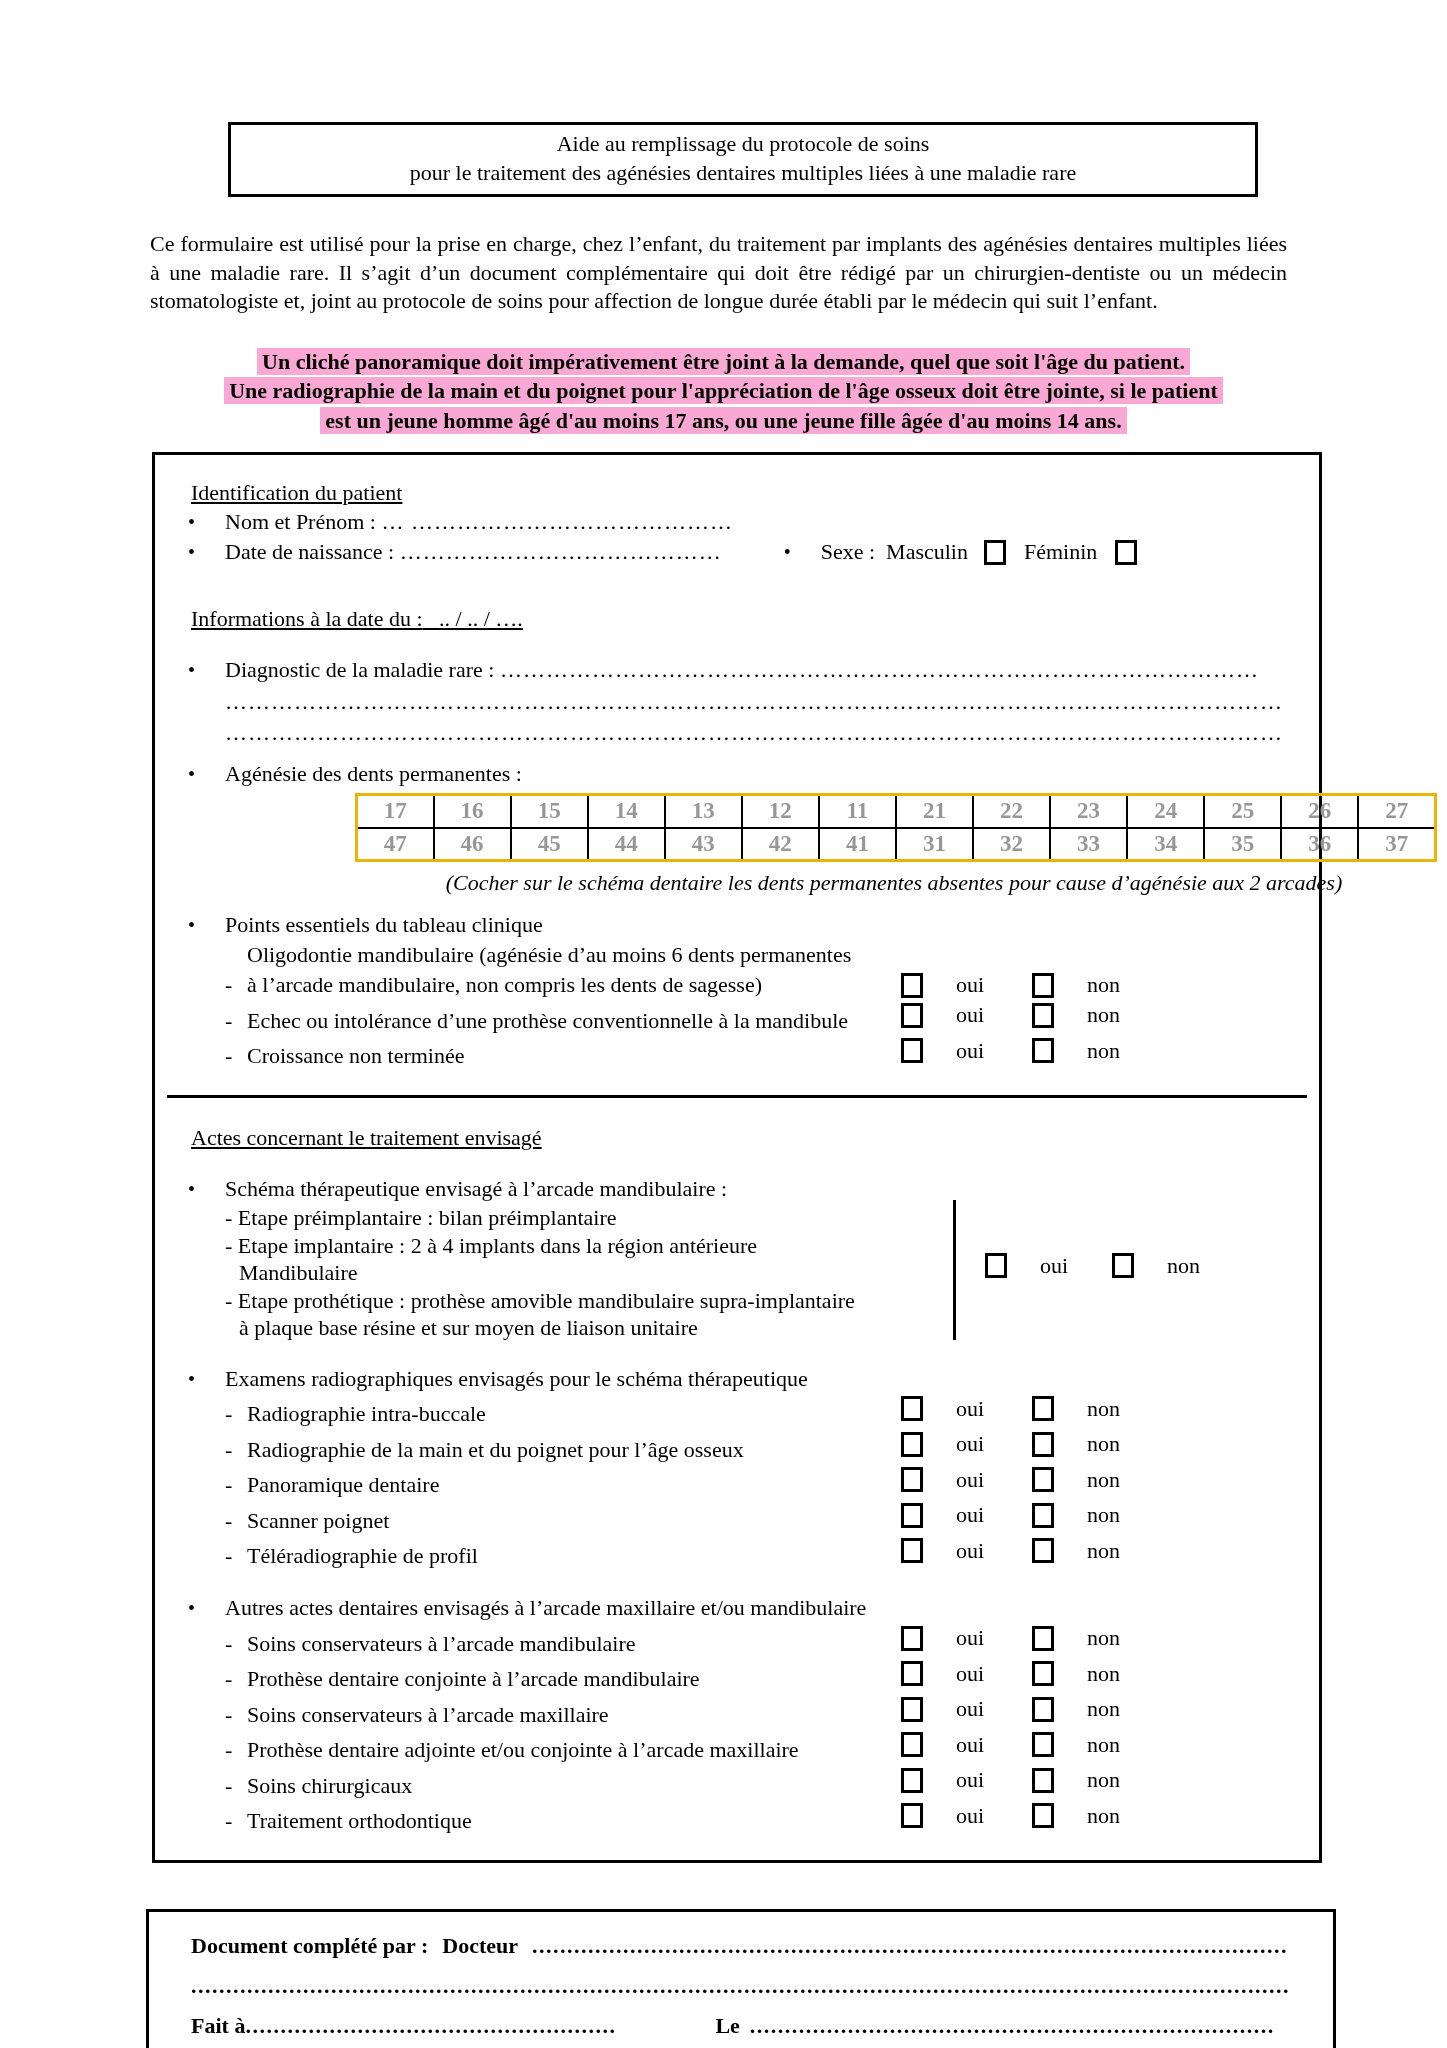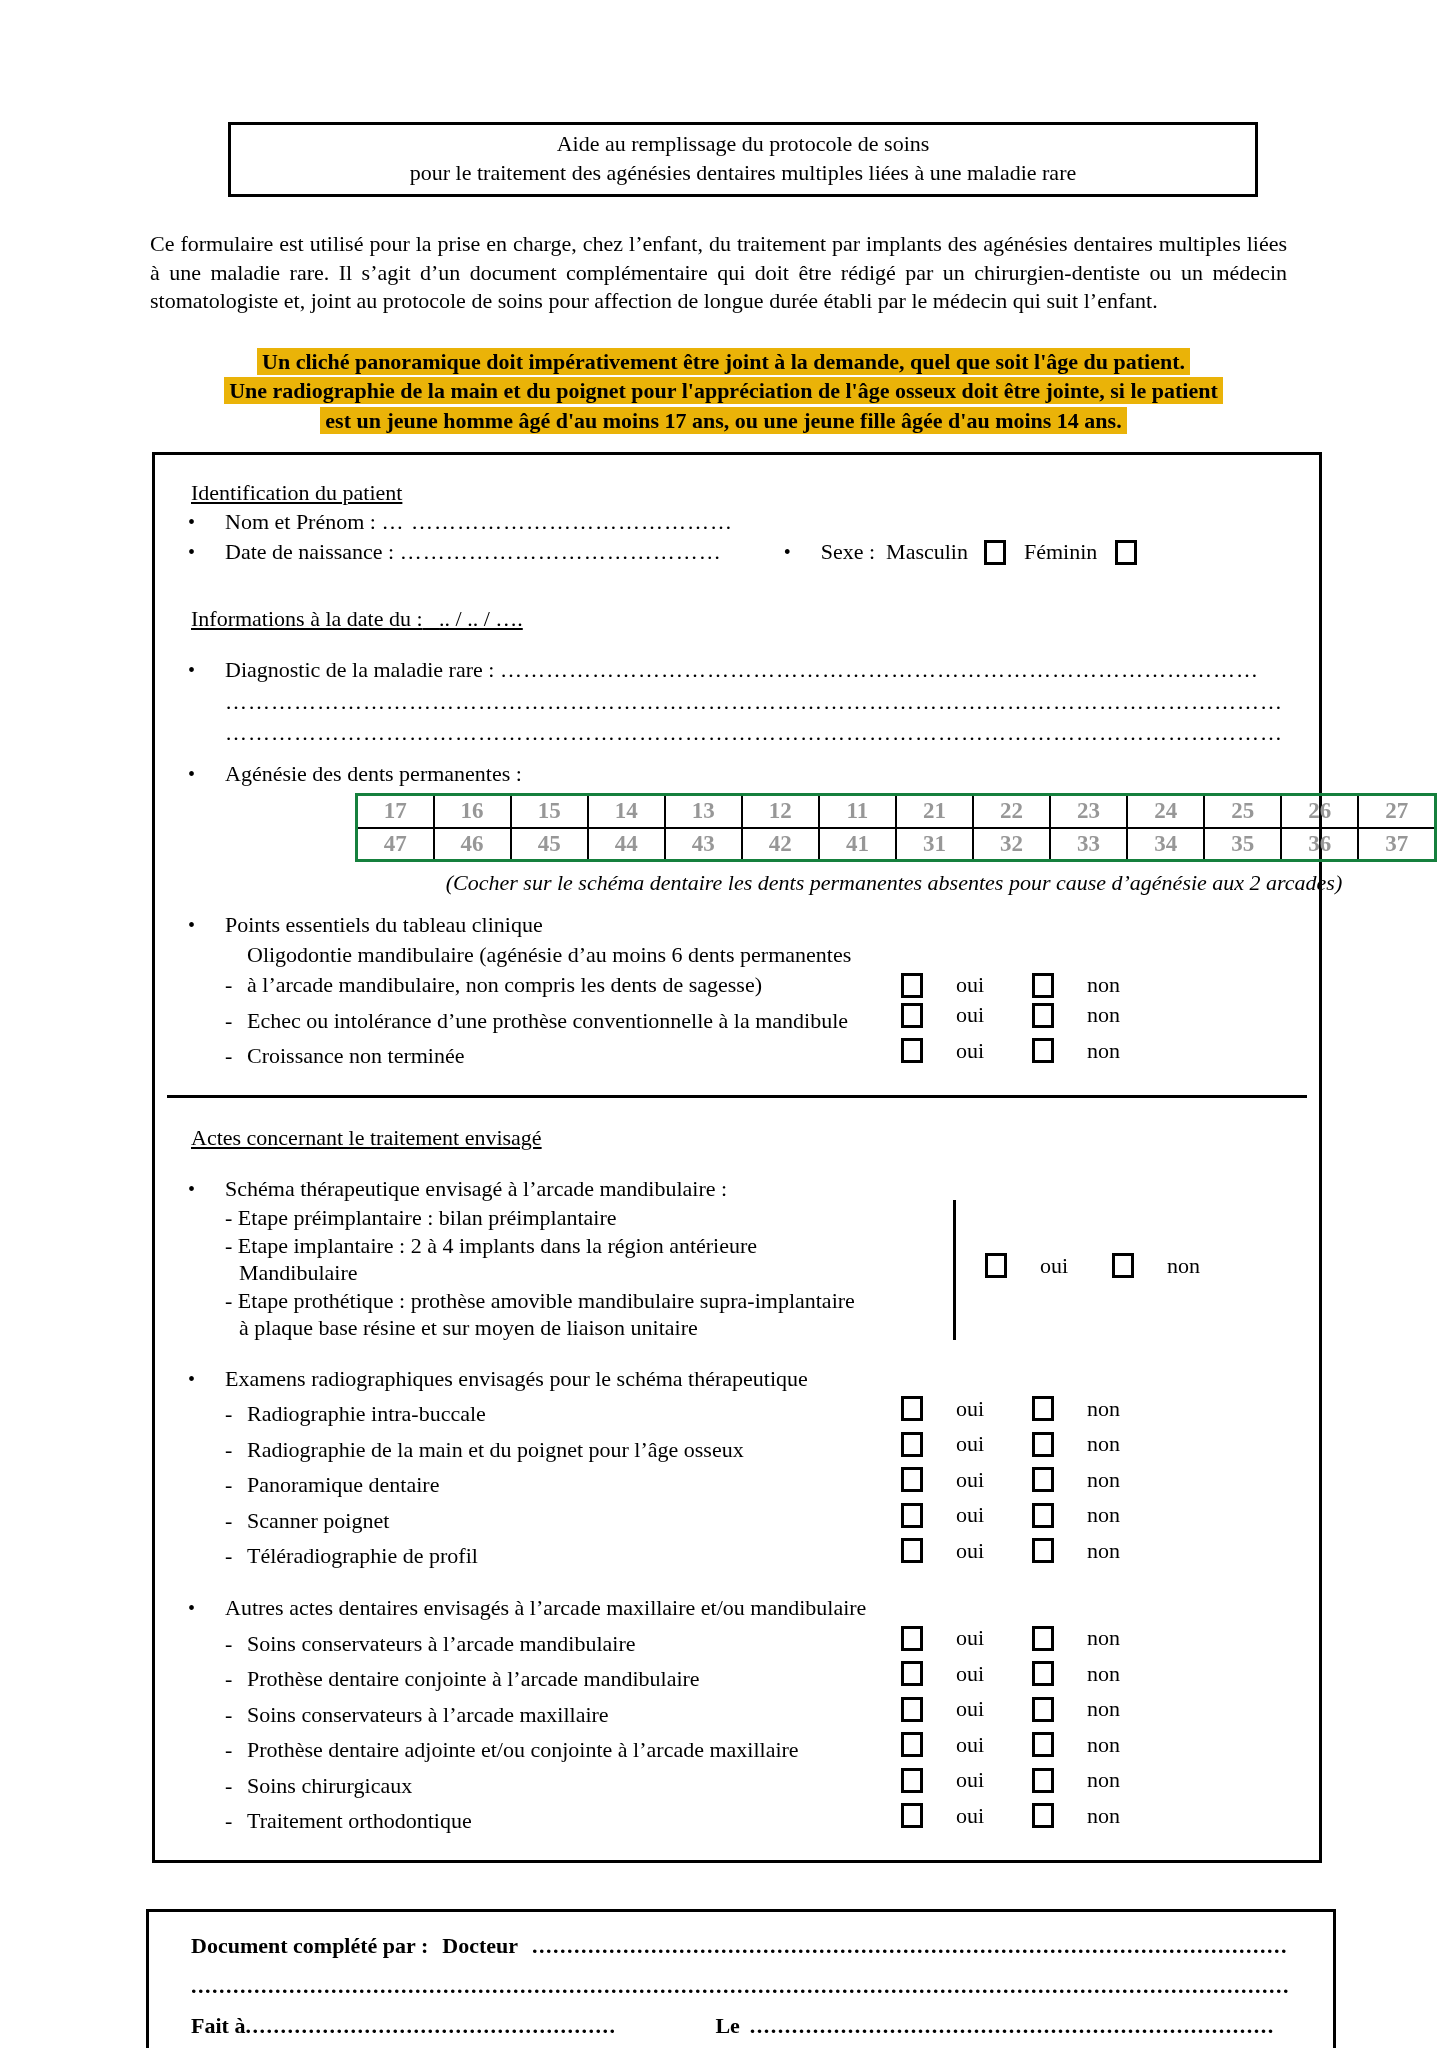"Un cliché panoramique doit" .notice .hl { background: #eab308 -> #f9a8d4 }
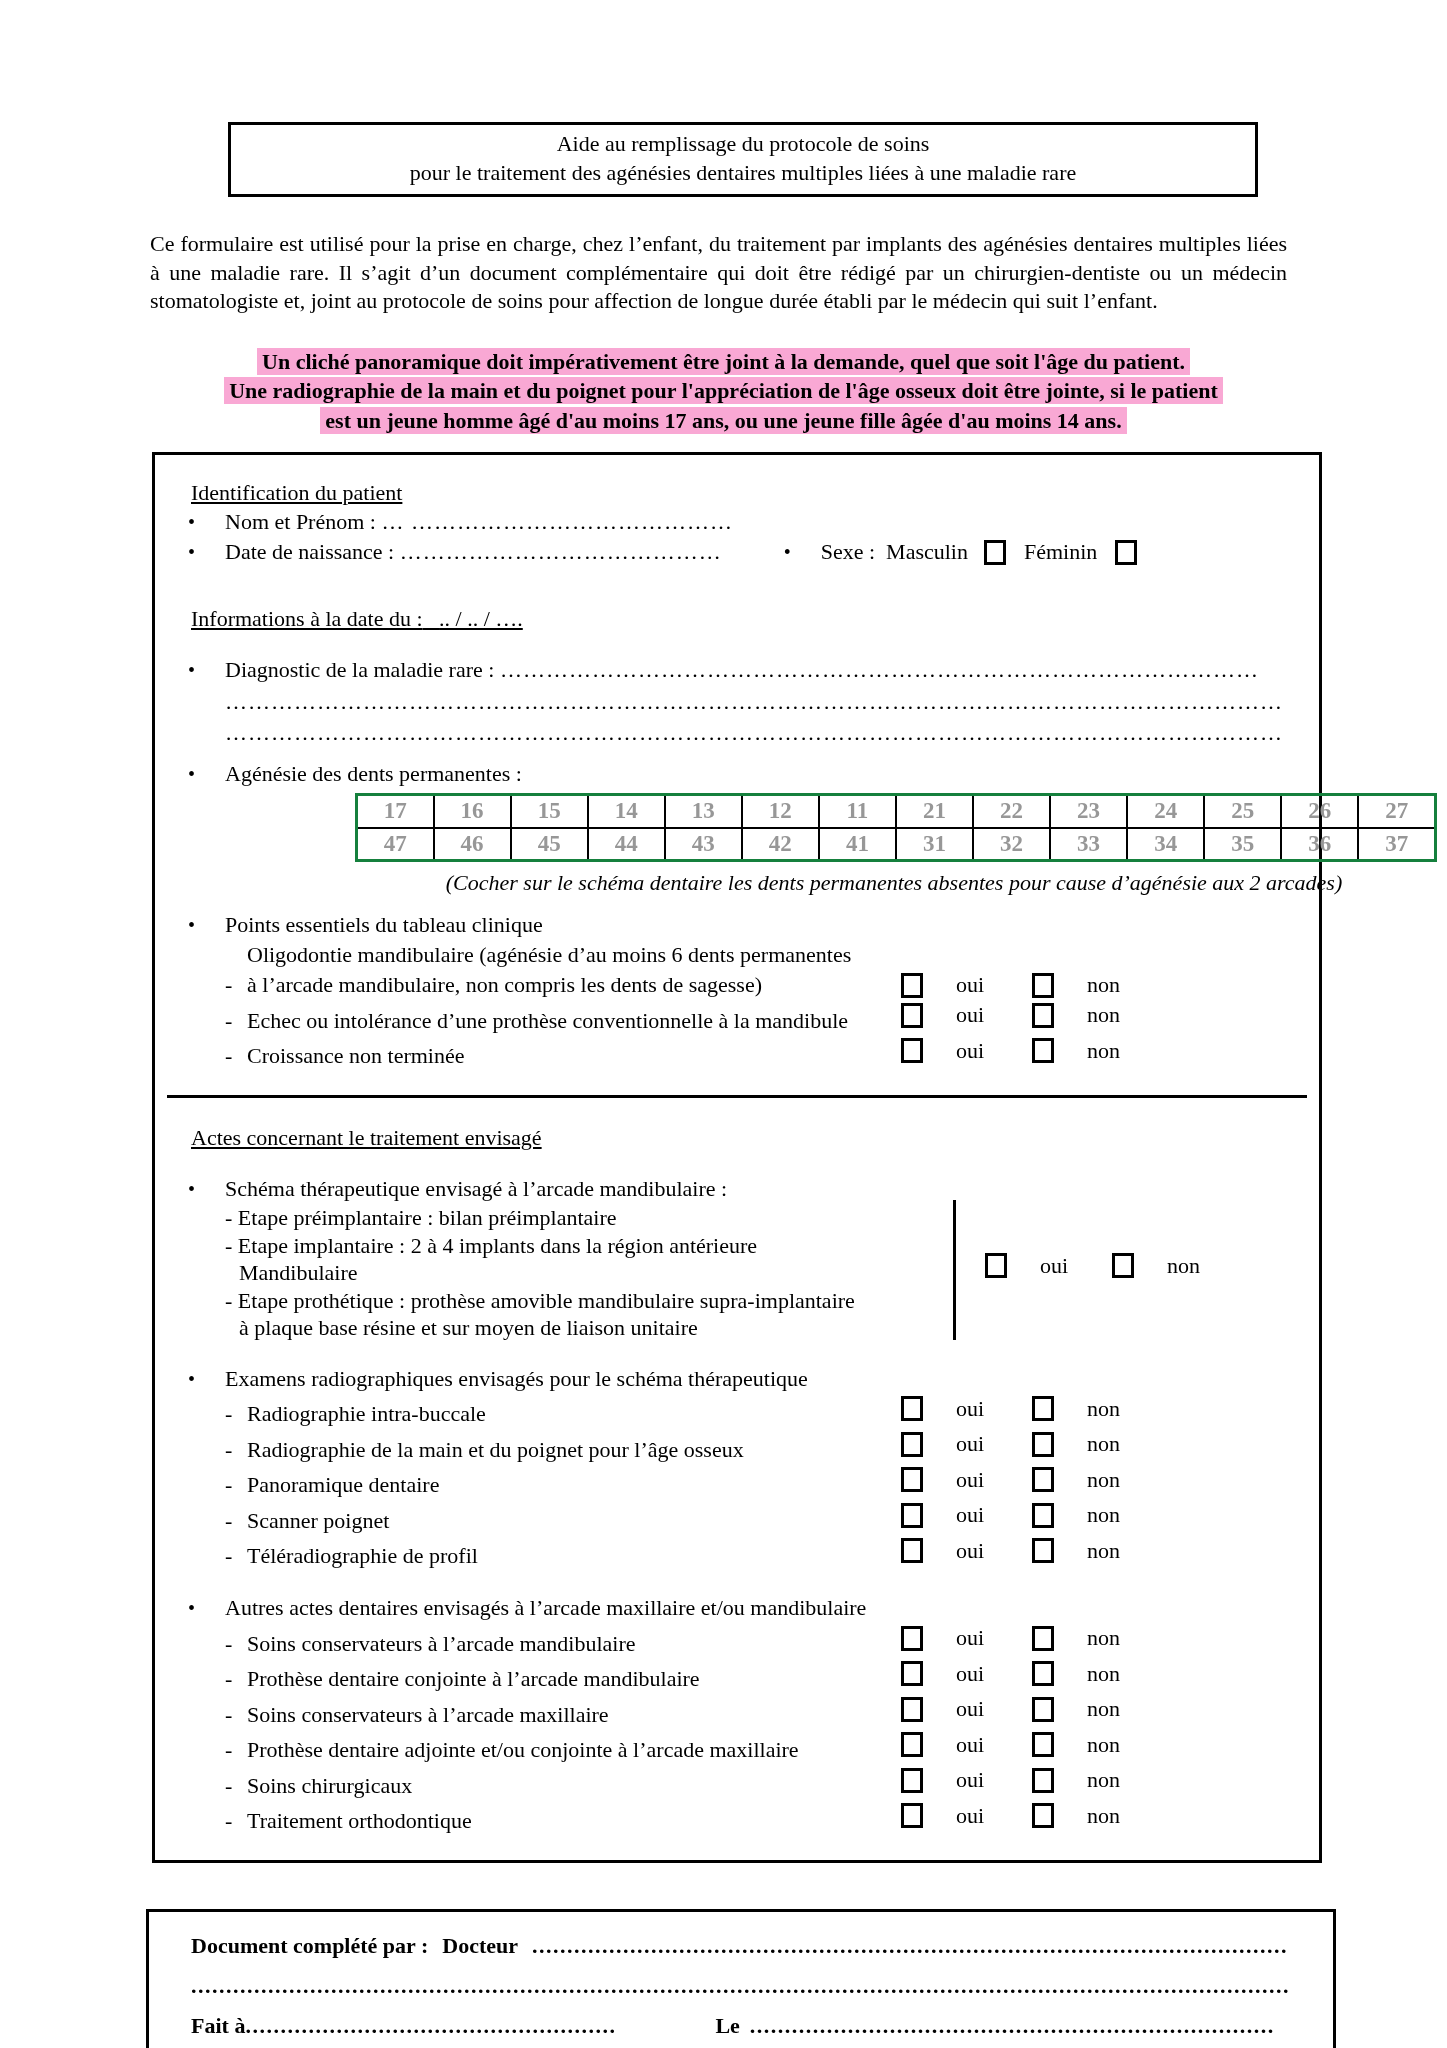"17" .tooth-table { border: 3px solid #15803d -> 3px solid #eab308 }
